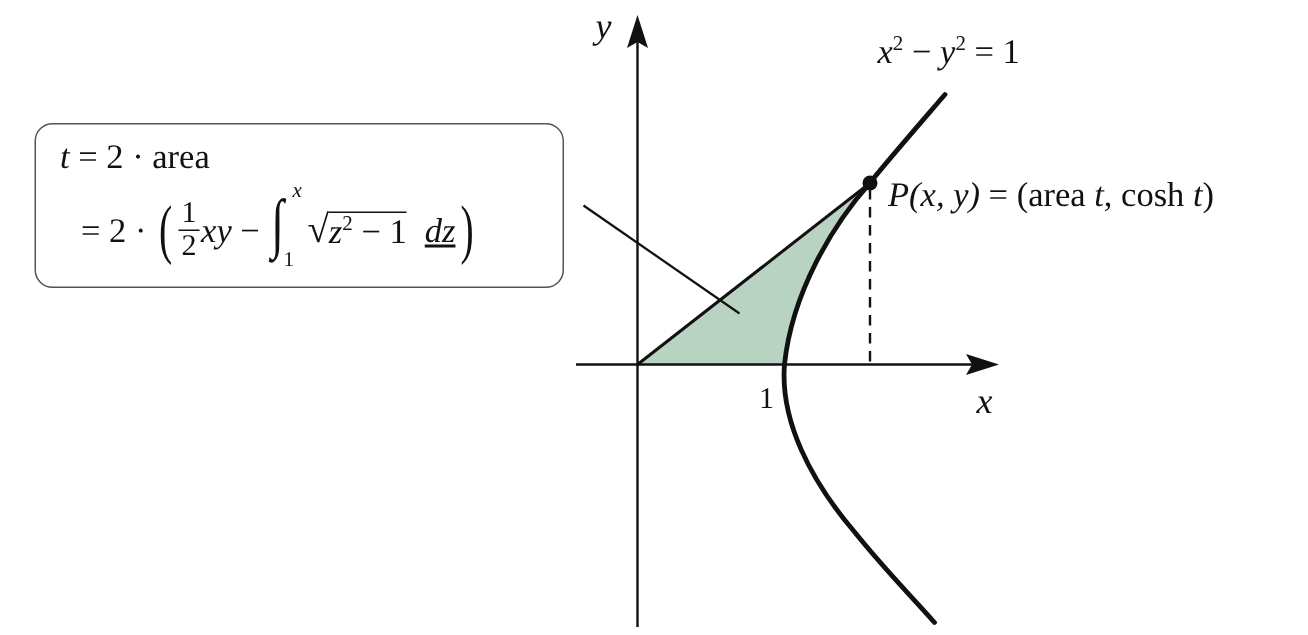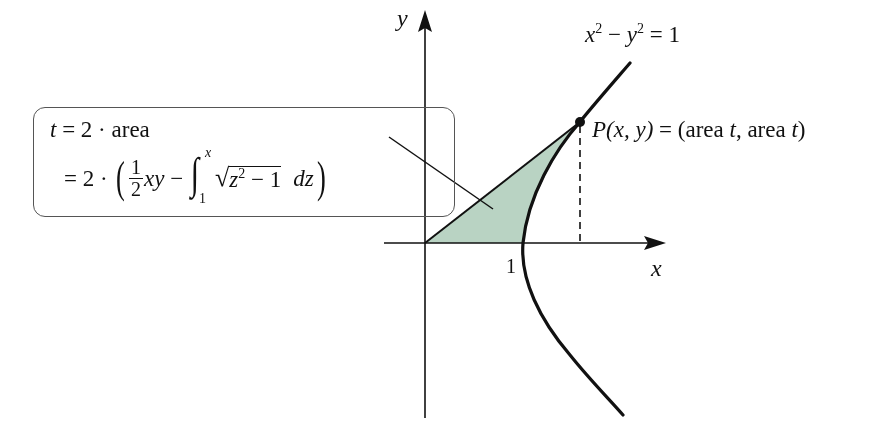"t = 2 · area" #formula-box { left: 33px -> 23px; margin-top: 25px -> none; width: 422px -> 353px }
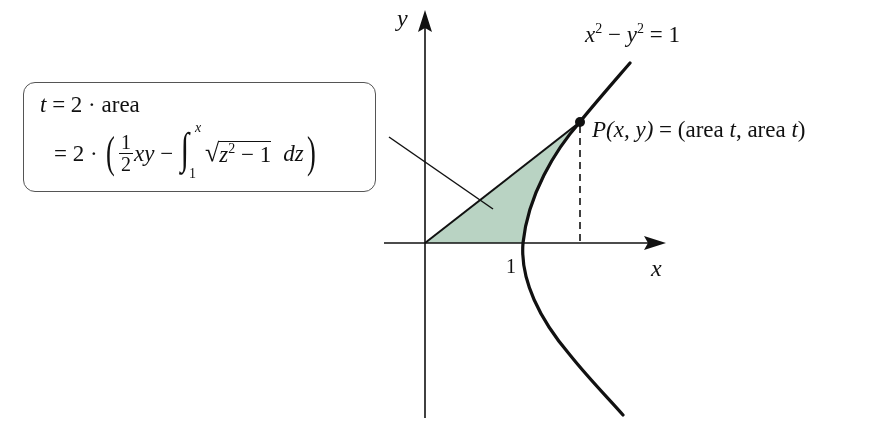", area" span { text: area -> cosh }
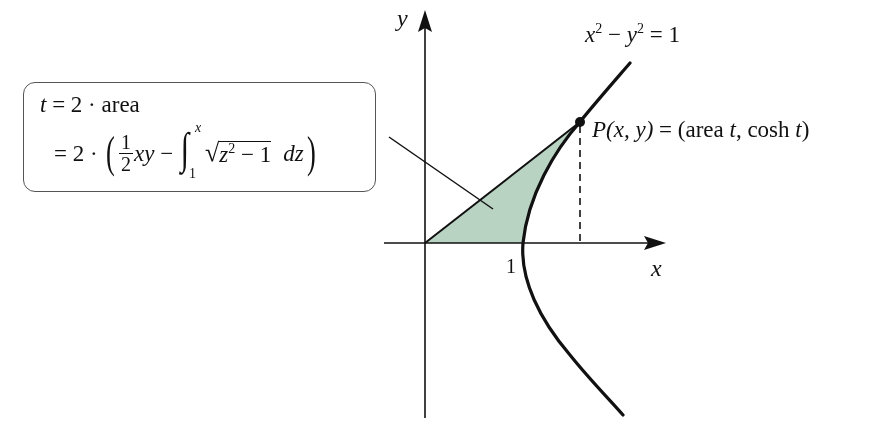"dz" span.it { text-decoration: none -> underline }
